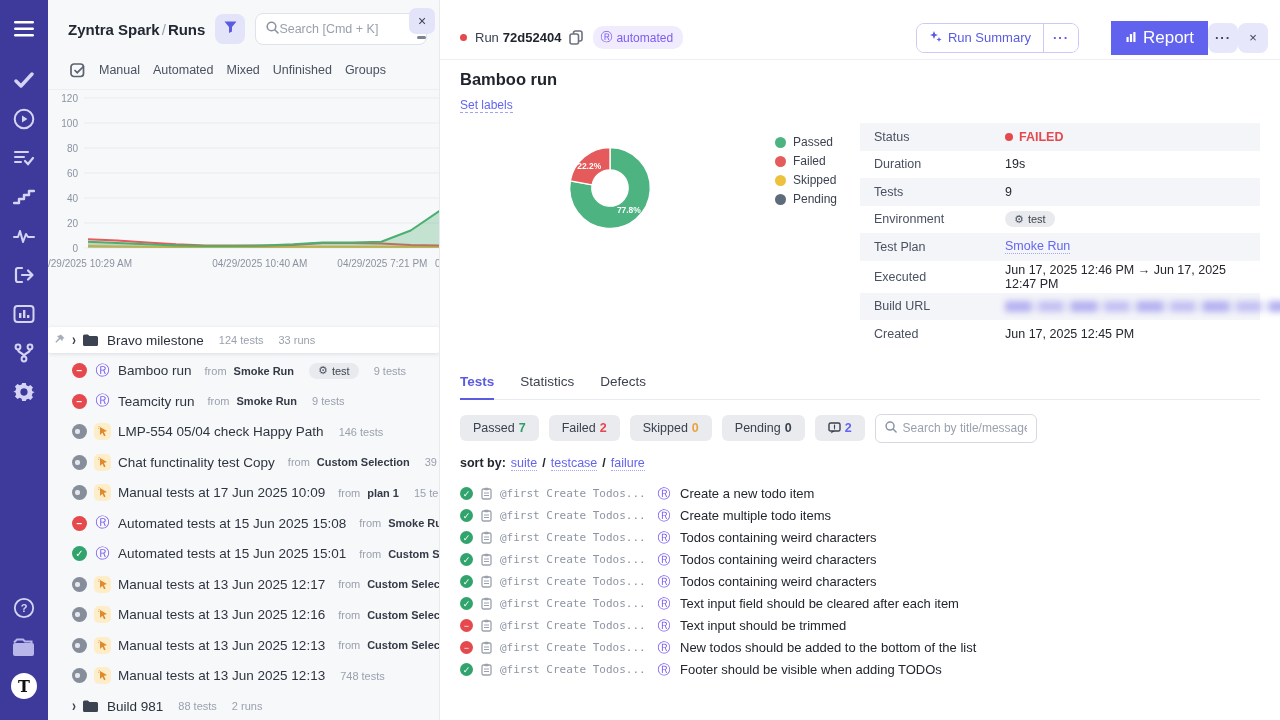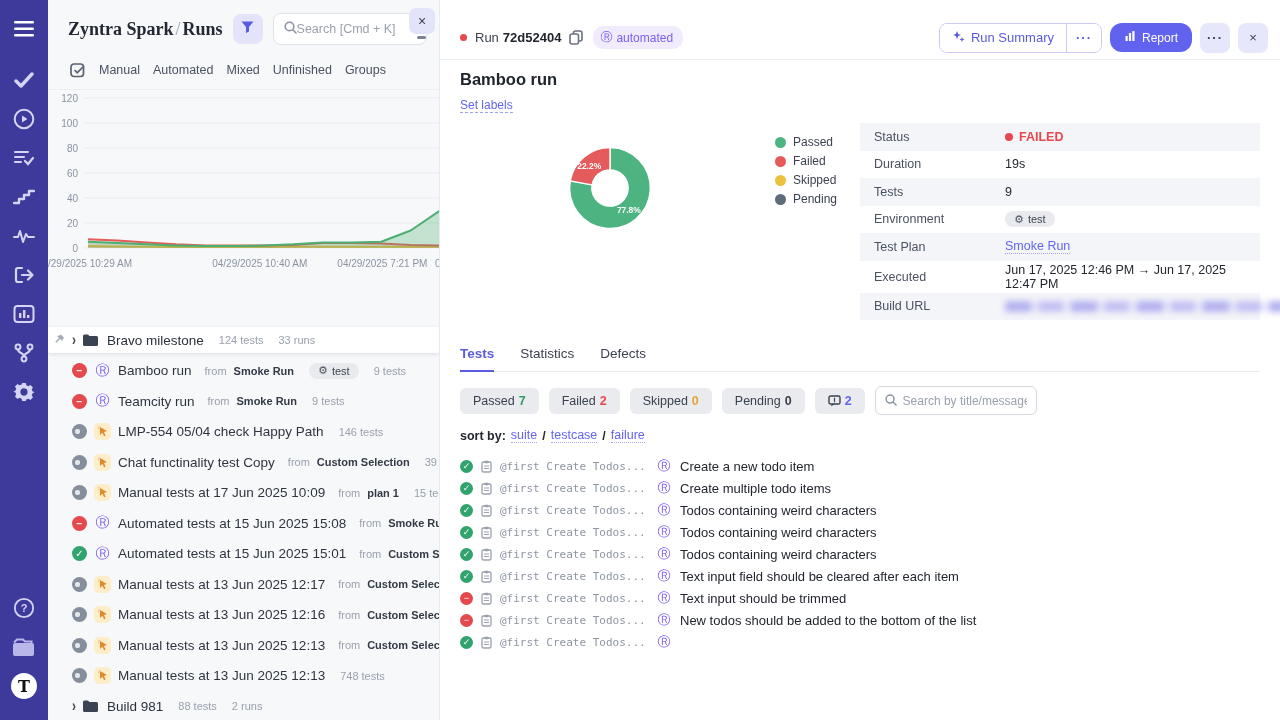"Zyntra Spark/Runs" .lp-title { font-family: Liberation Serif, serif -> none; font-size: 18px -> 15px }
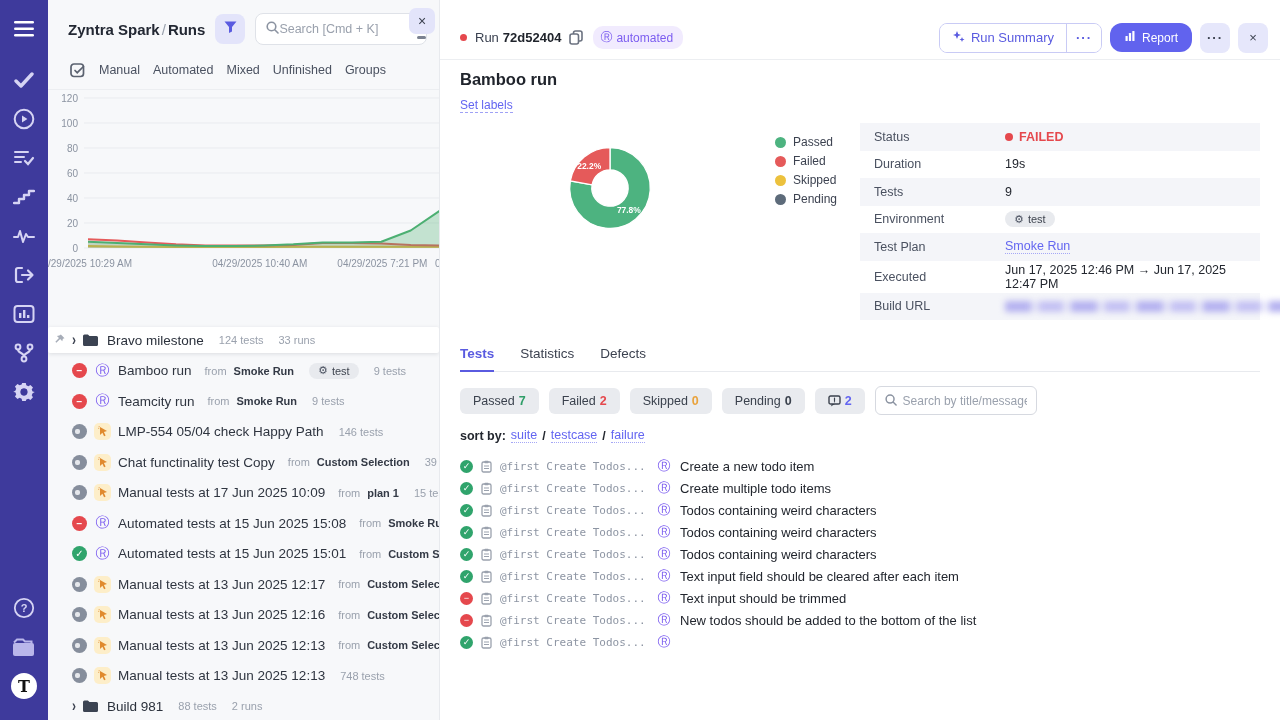"Run Summary" .mh-right { gap: 8px -> none }
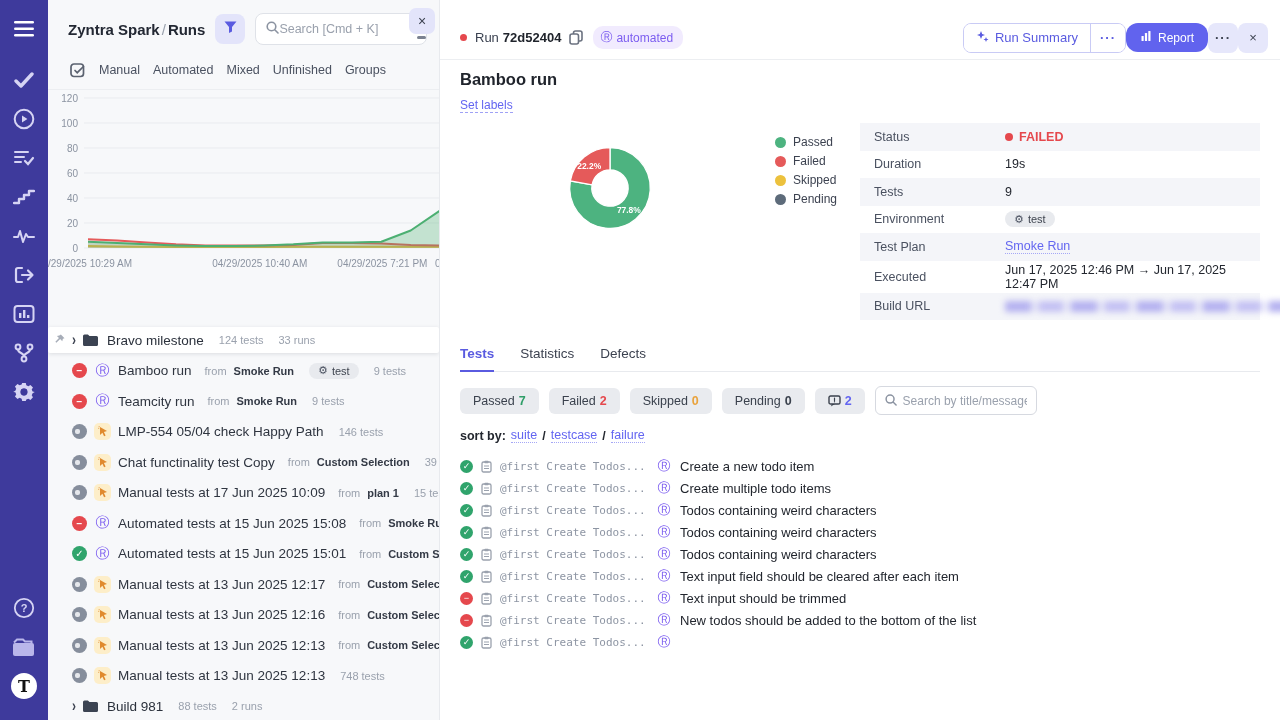"Report" .btn-report { border-radius: 12px -> 0; font-size: 12px -> 17px; margin-left: none -> 32px }
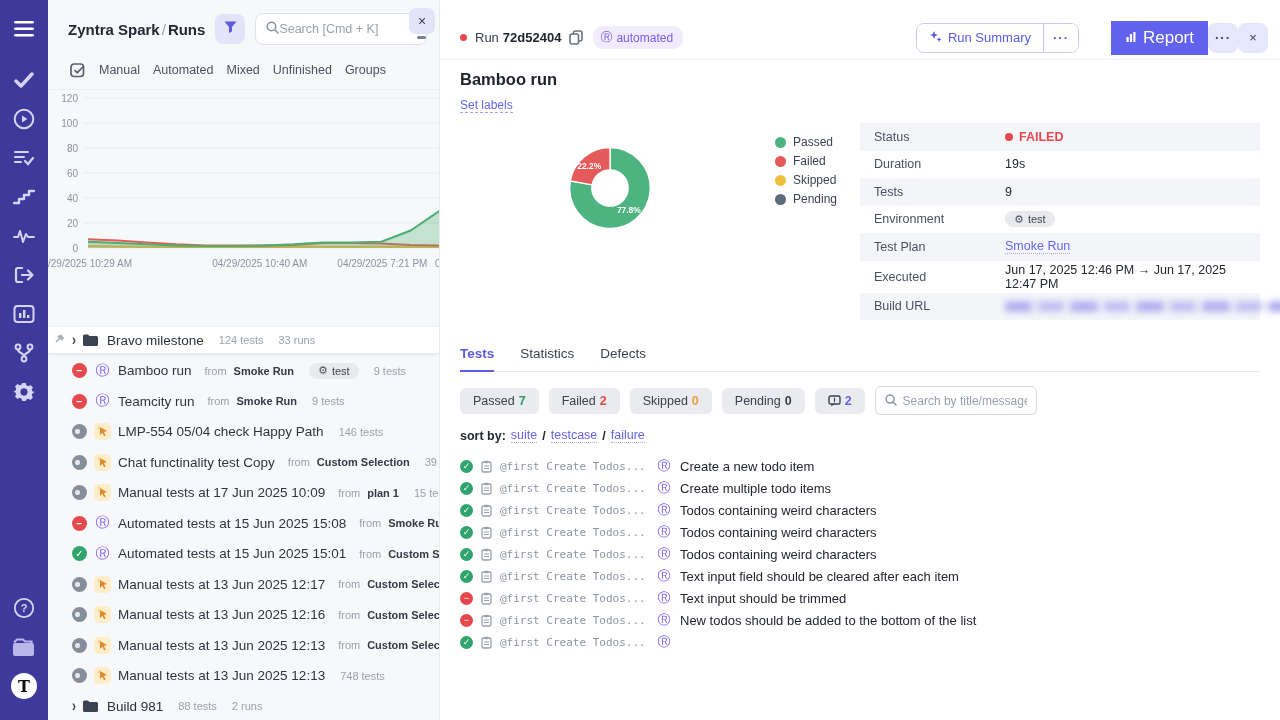"Created" div.info-row { html: none -> <div> <div>Created</div> <div> <span>Jun 17, 2025 12:45 PM</span> </div> </div> }
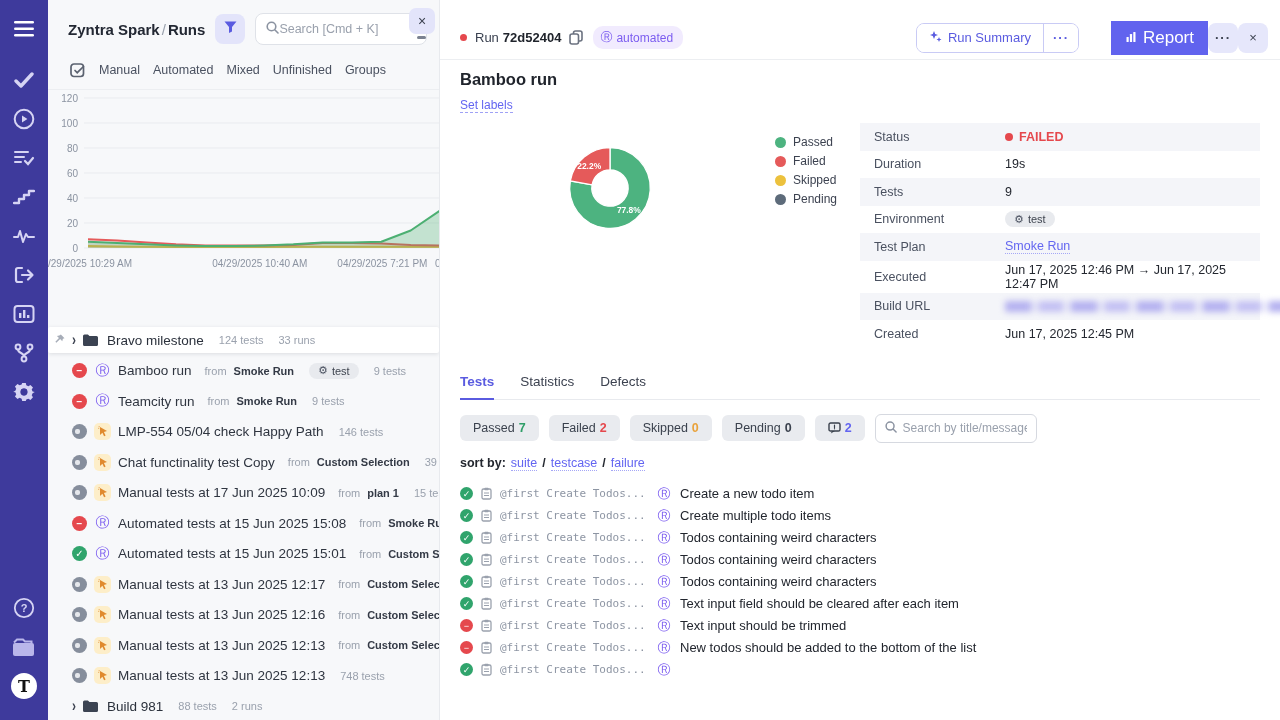"Footer should be visible when" span.t-name { html: none -> <span>Footer should be visible when adding TODOs</span> }
